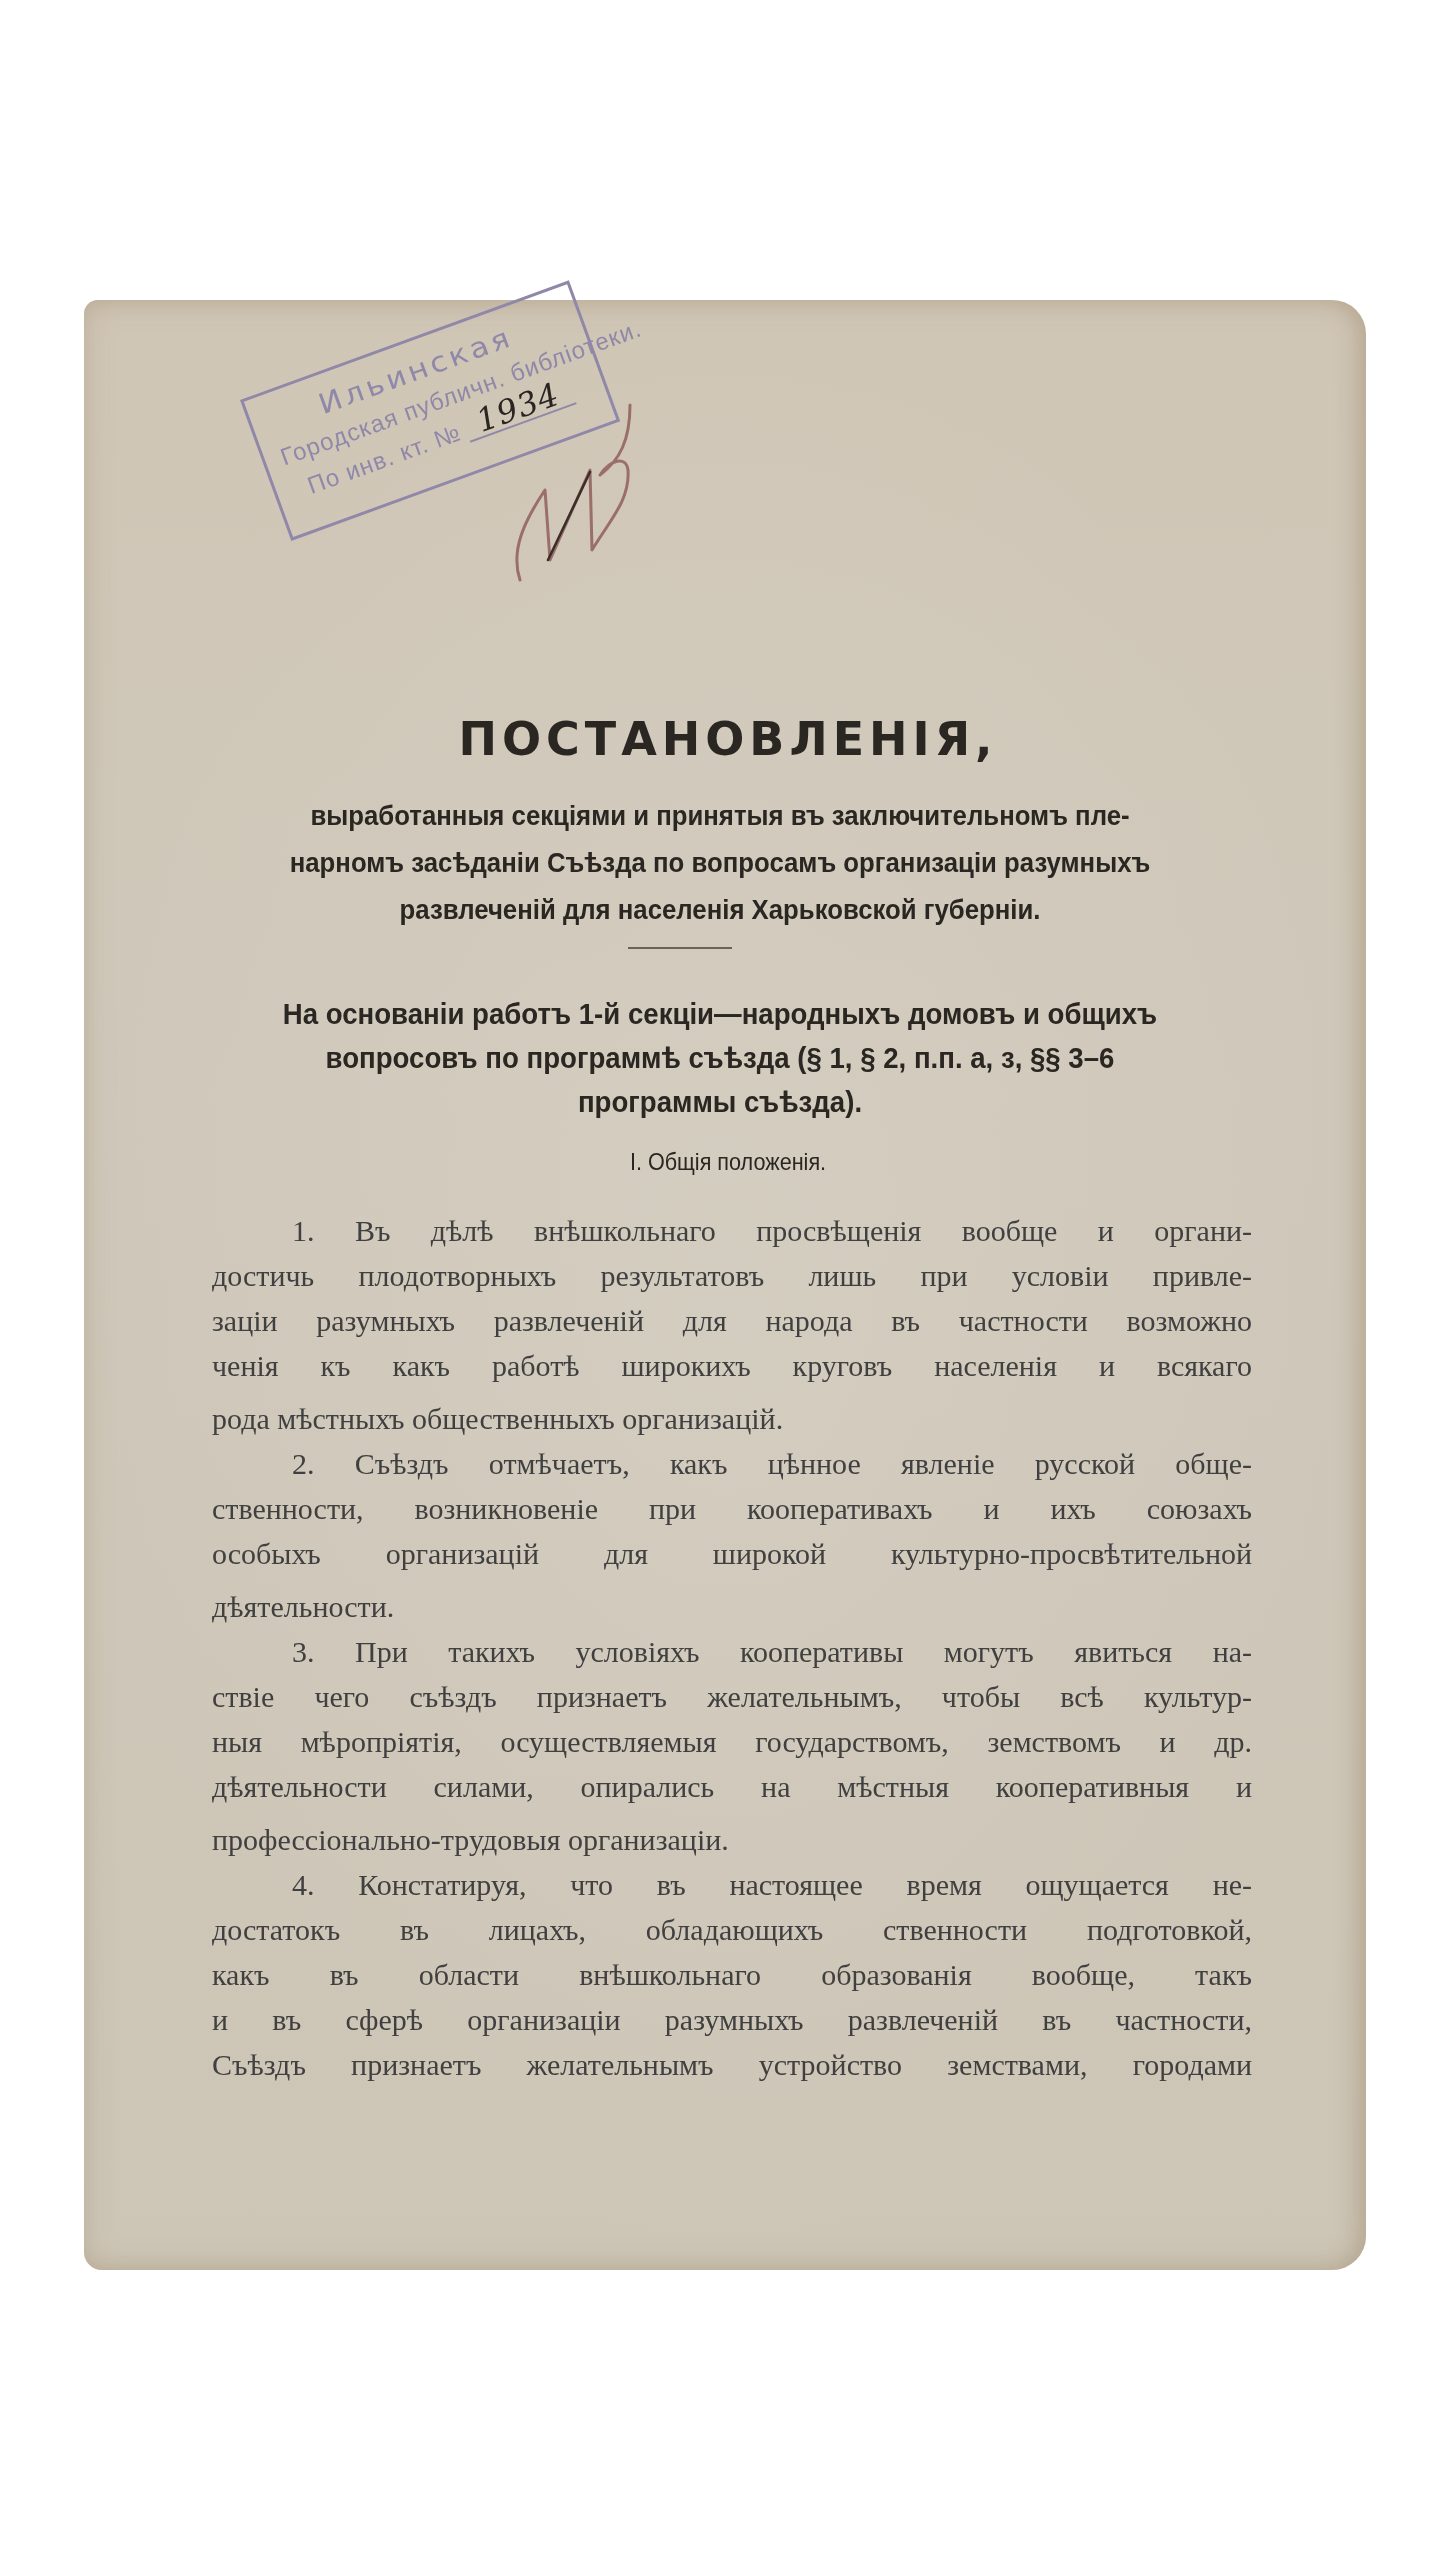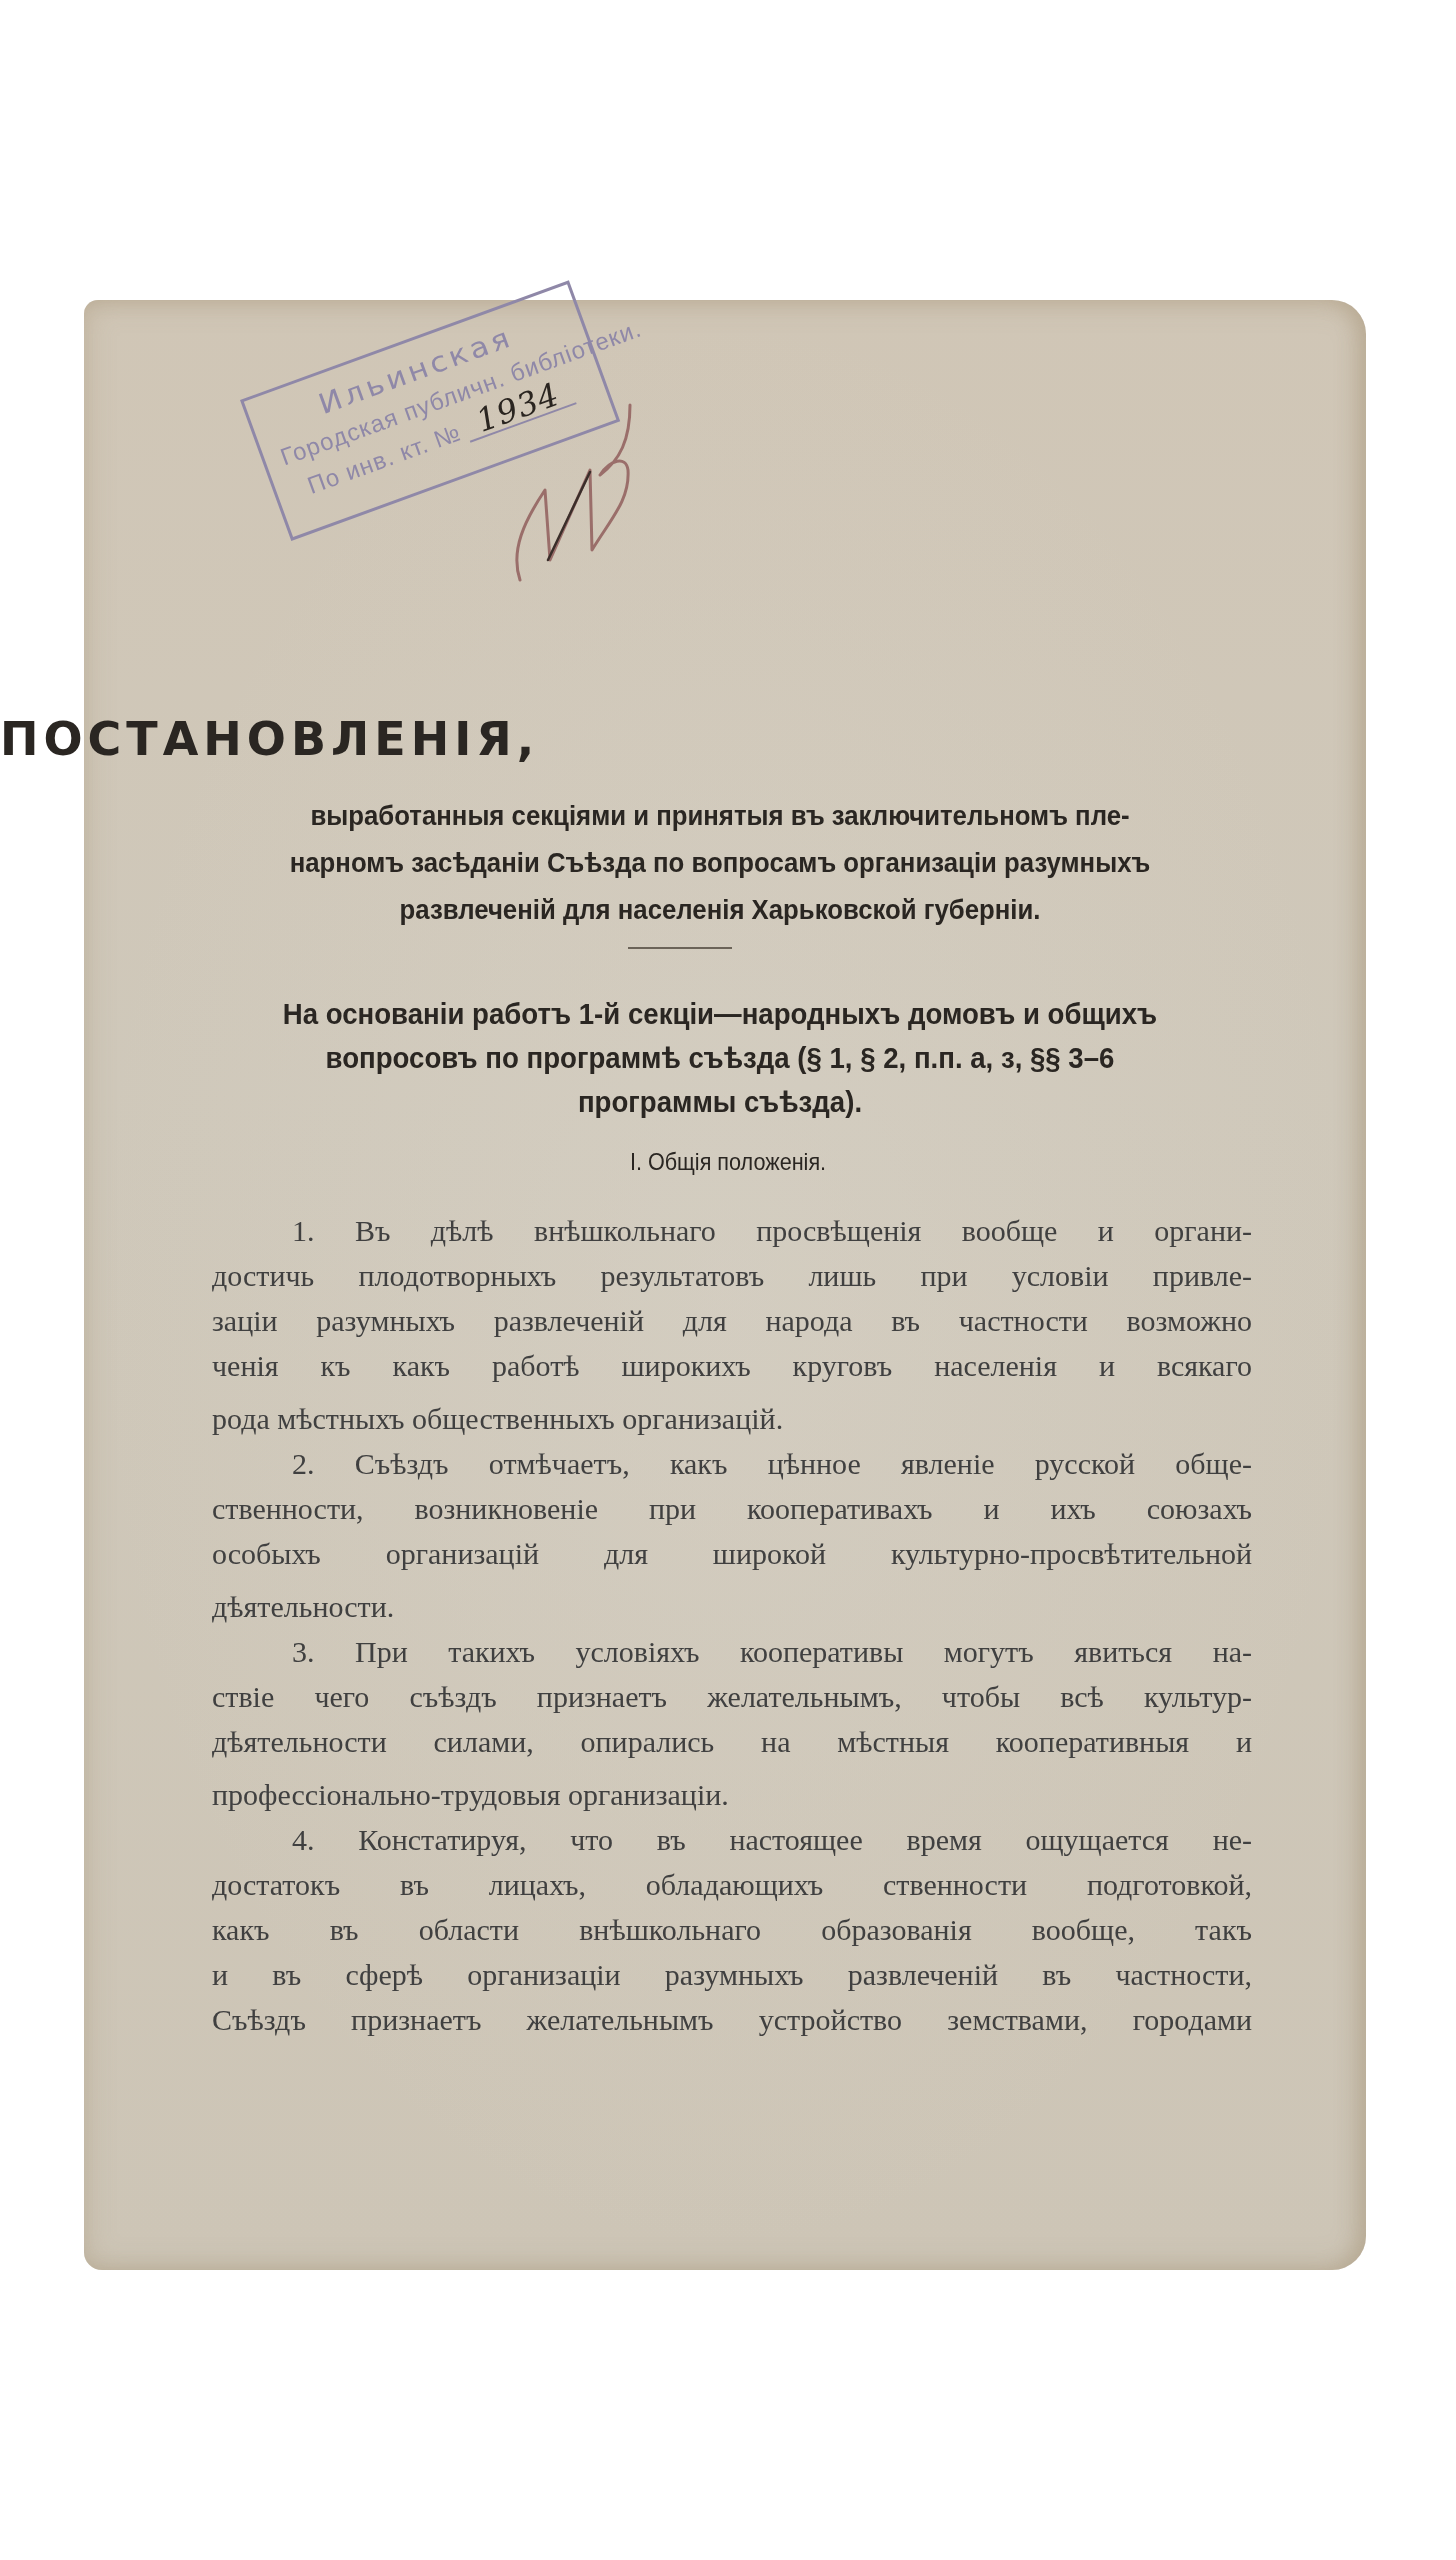"ПОСТАНОВЛЕНІЯ," .title { text-align: left -> center }
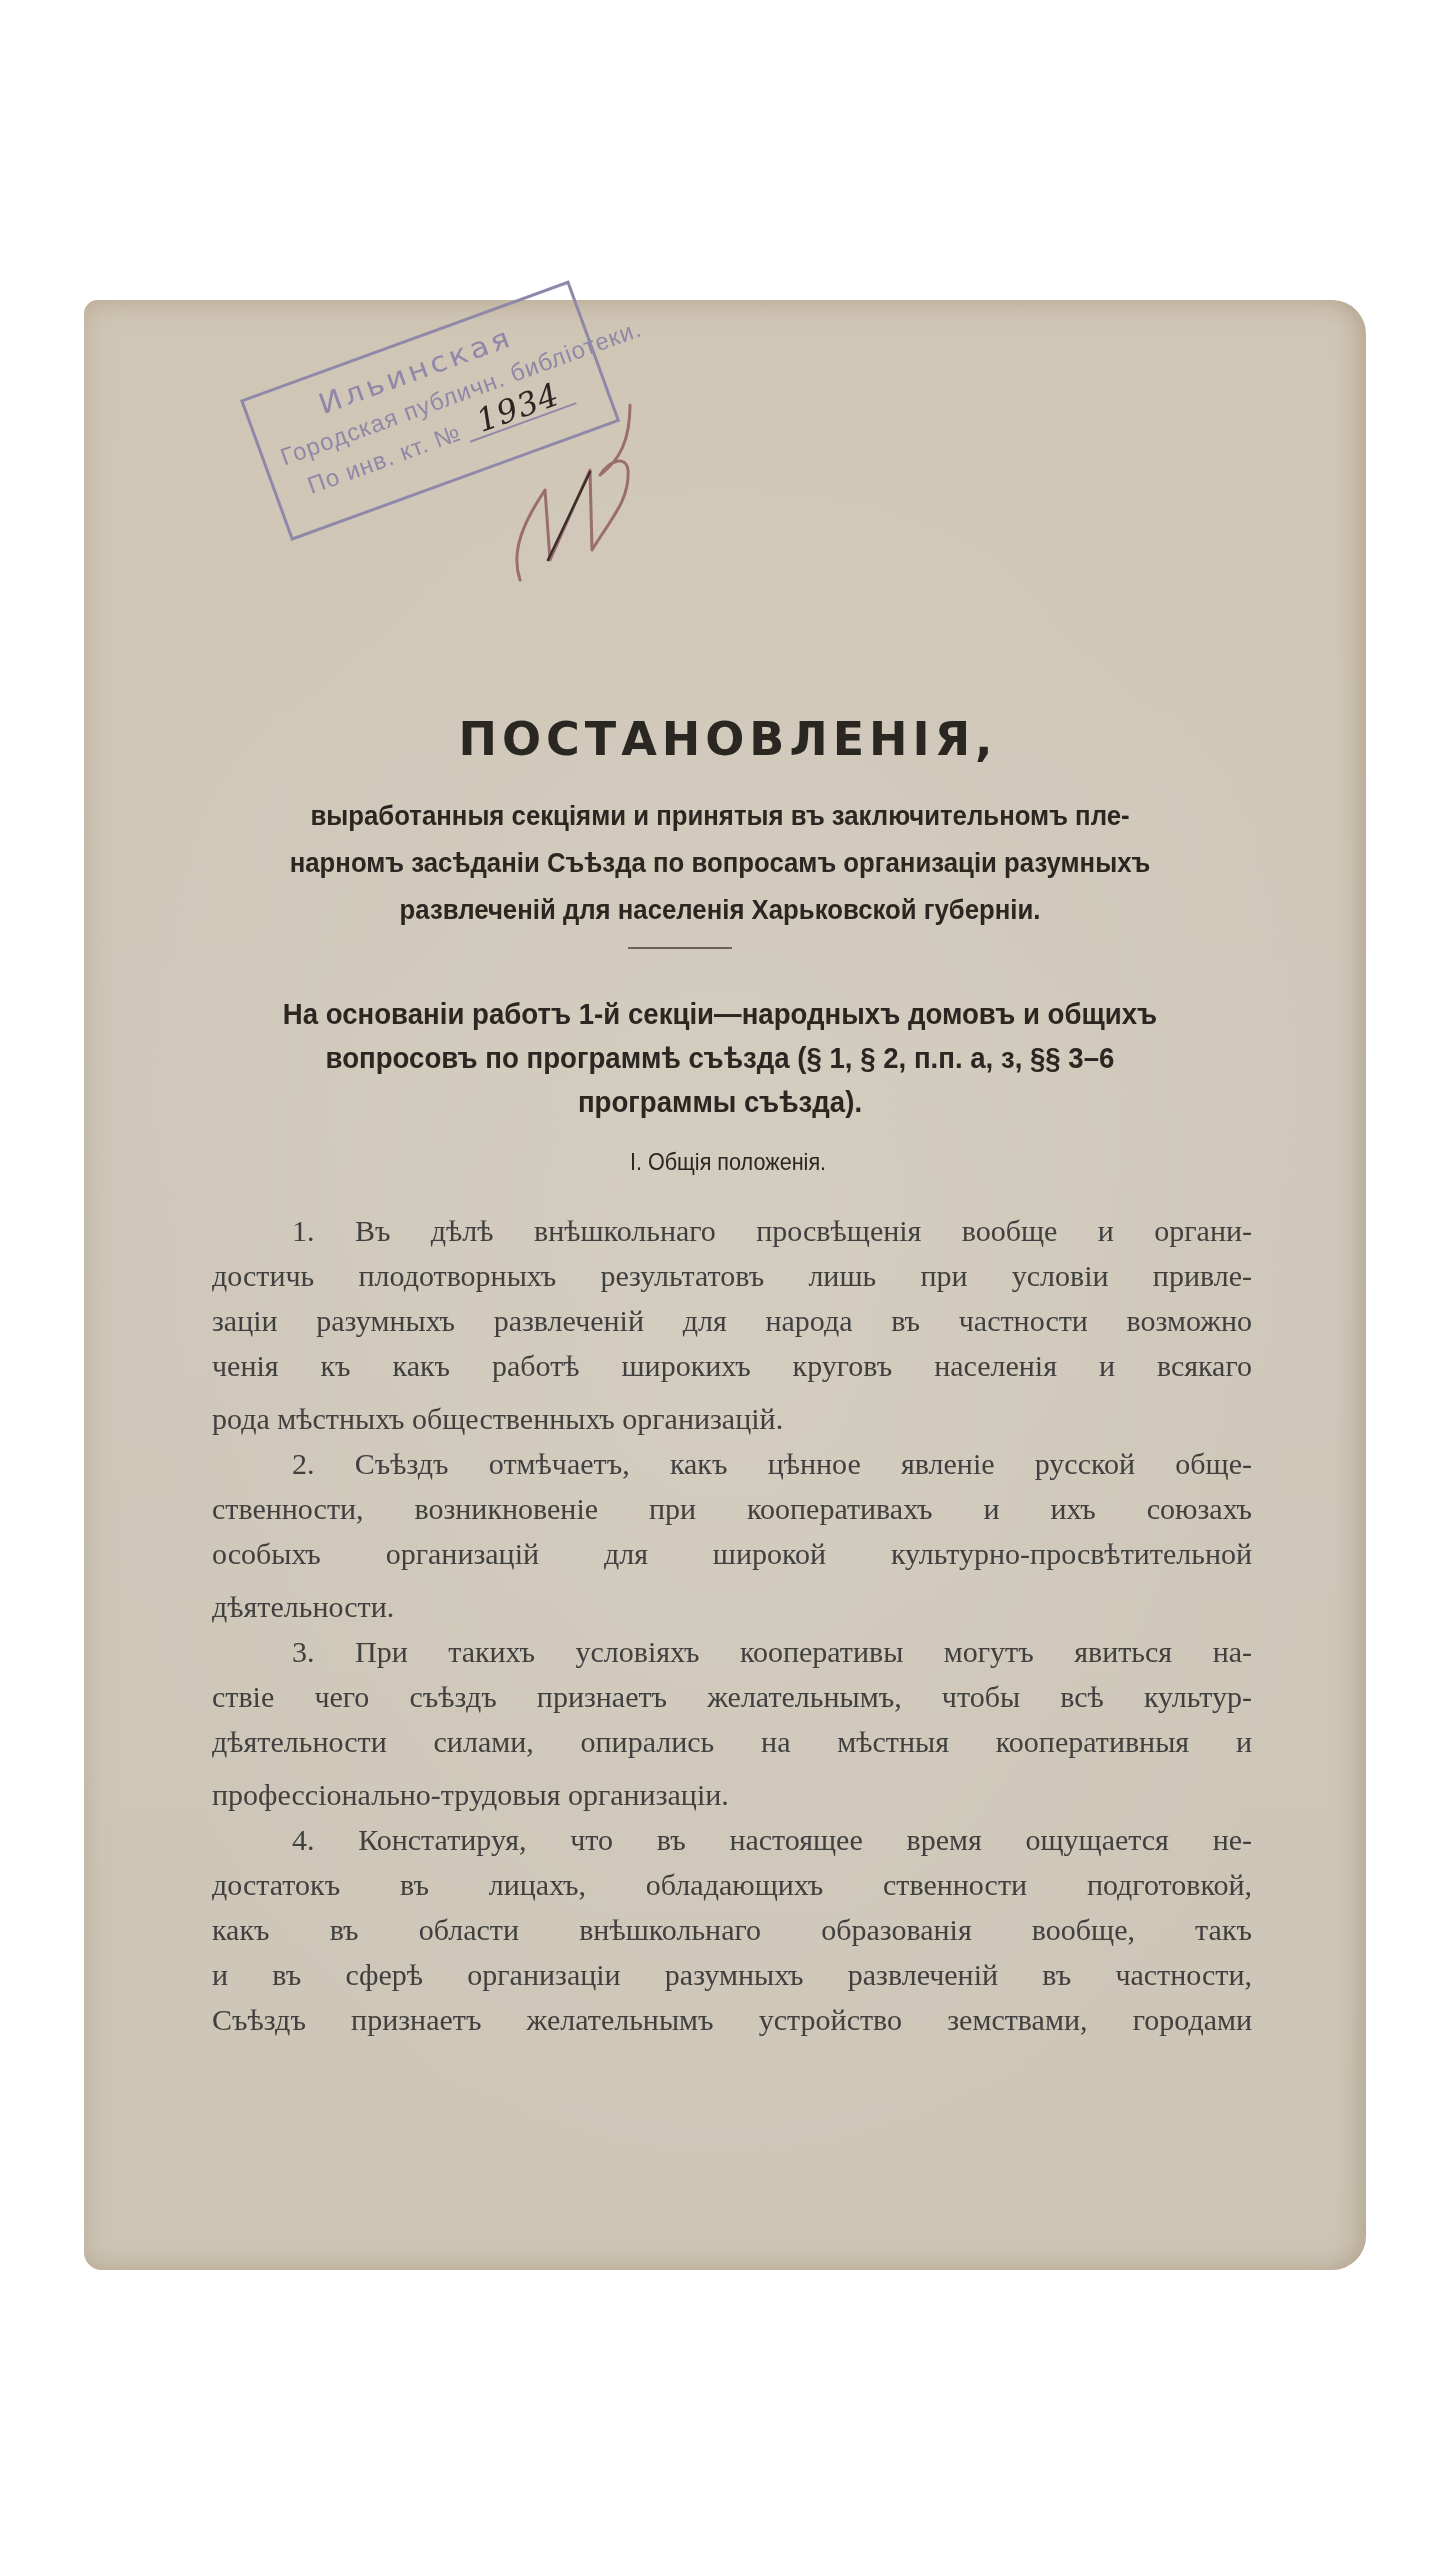"ныя мѣропріятія, осуществляемыя" span.ln { html: none -> <span>ныя мѣропріятія, осуществляемыя государствомъ, земствомъ и др.</span> }
